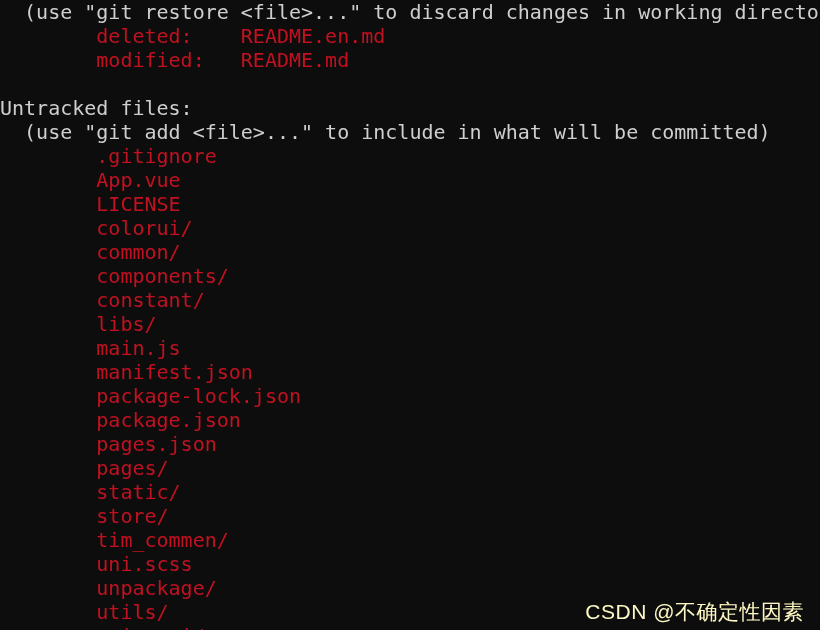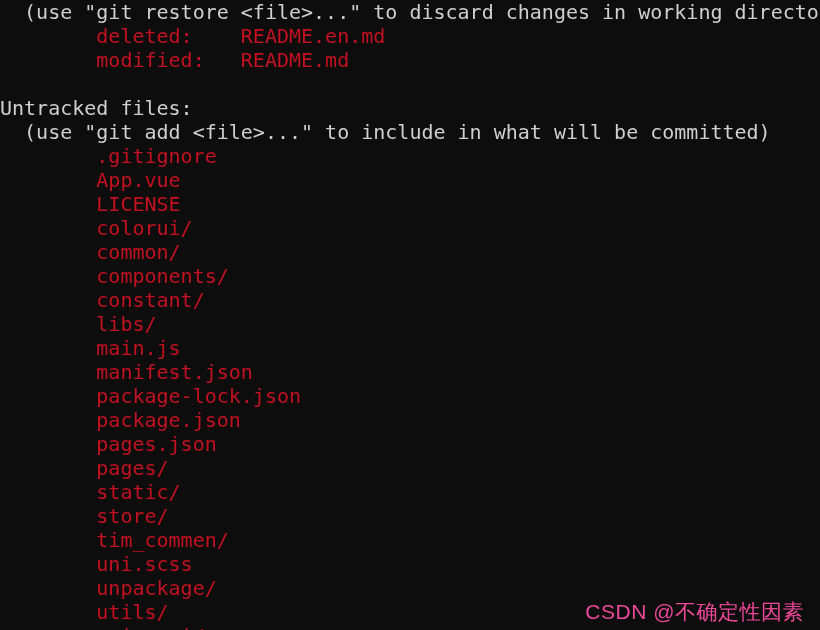"CSDN @不确定性因素" #watermark { color: #ec4899 -> #fef9c3 }
